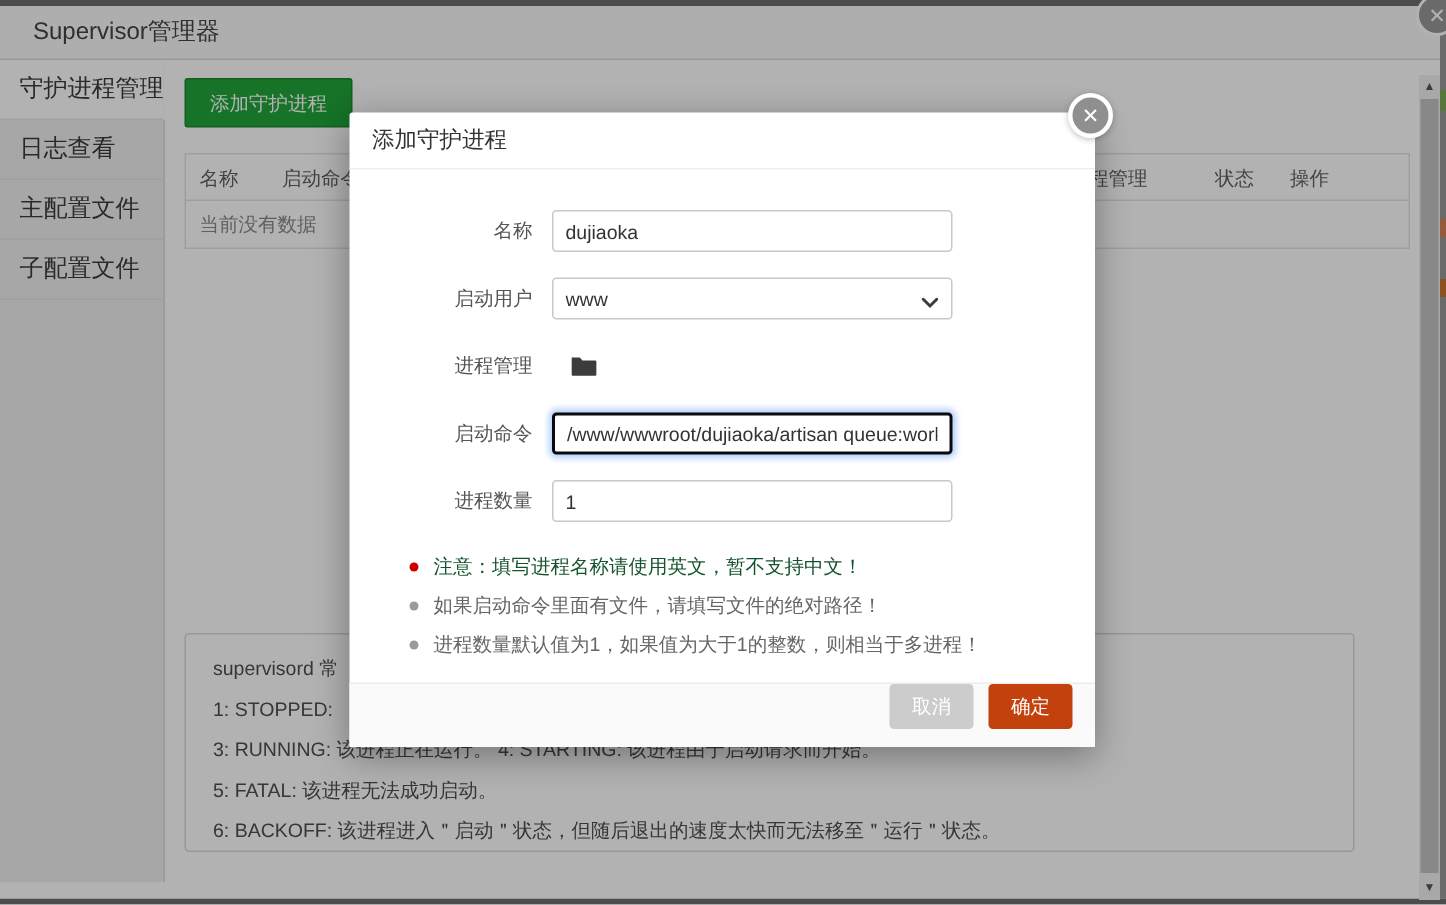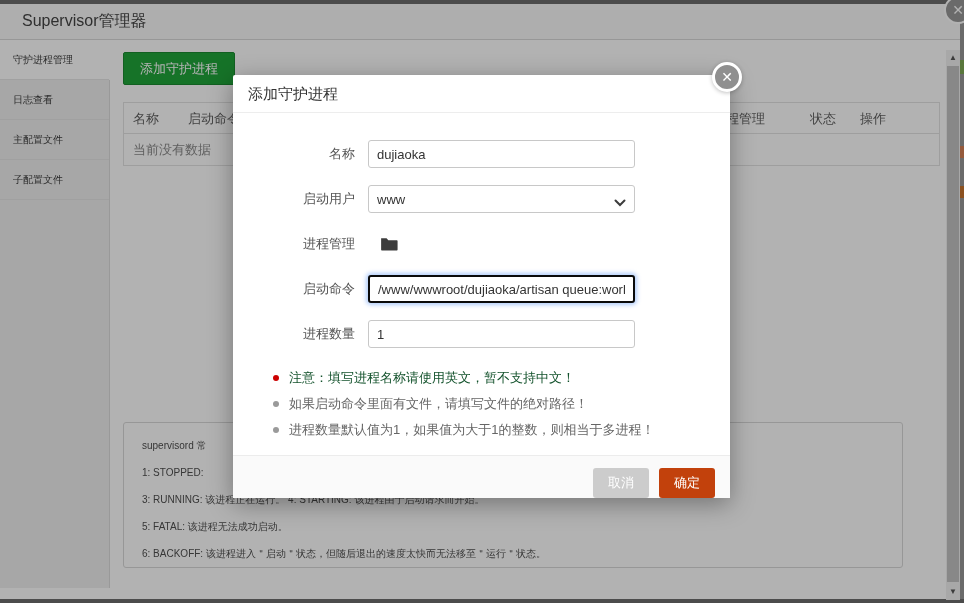"守护进程管理" .side-item { font-size: 10px -> 16px }
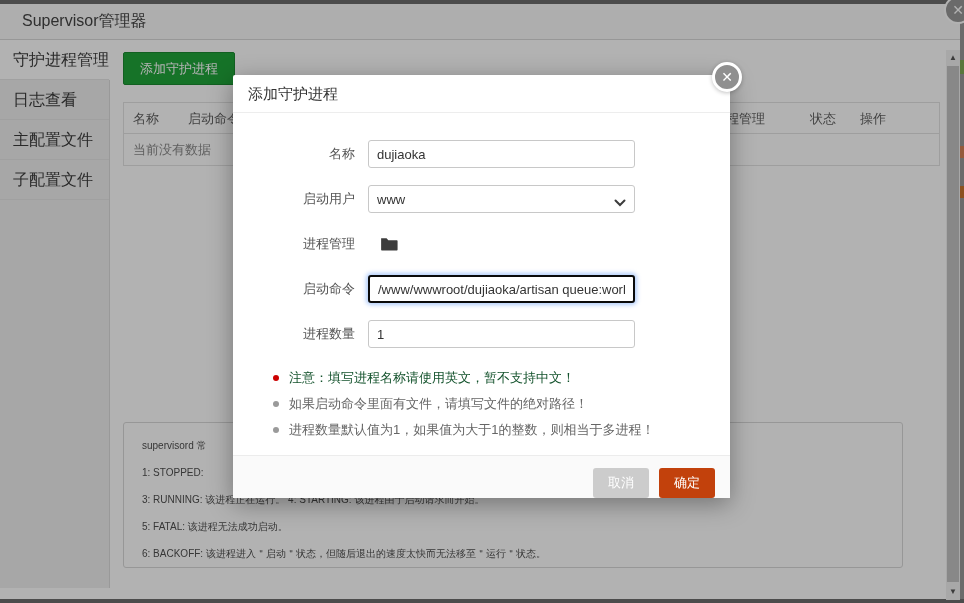"supervisord 常" .info-box { font-size: 10px -> 13px }
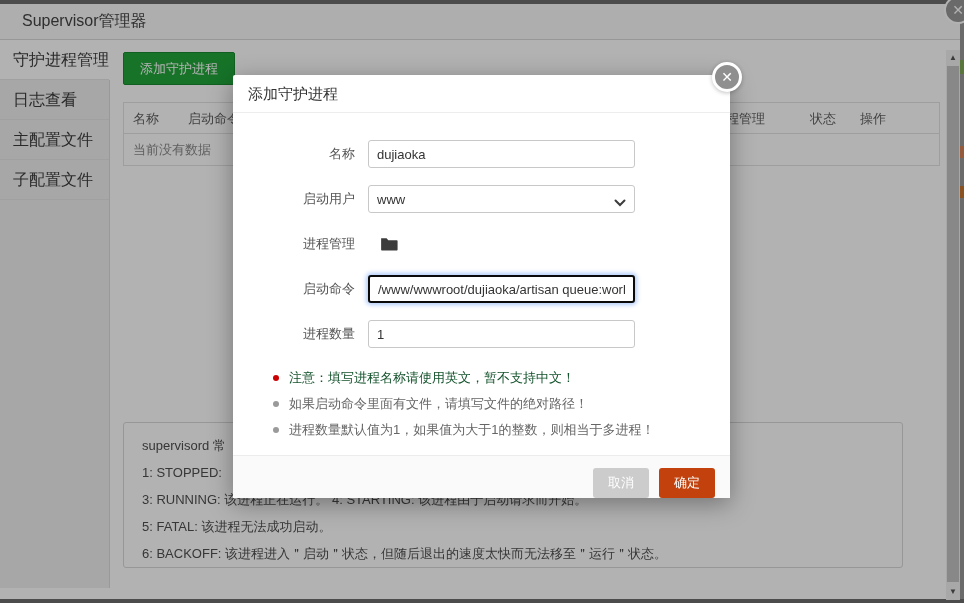"取消" .modal-footer { align-items: flex-end -> flex-start }
